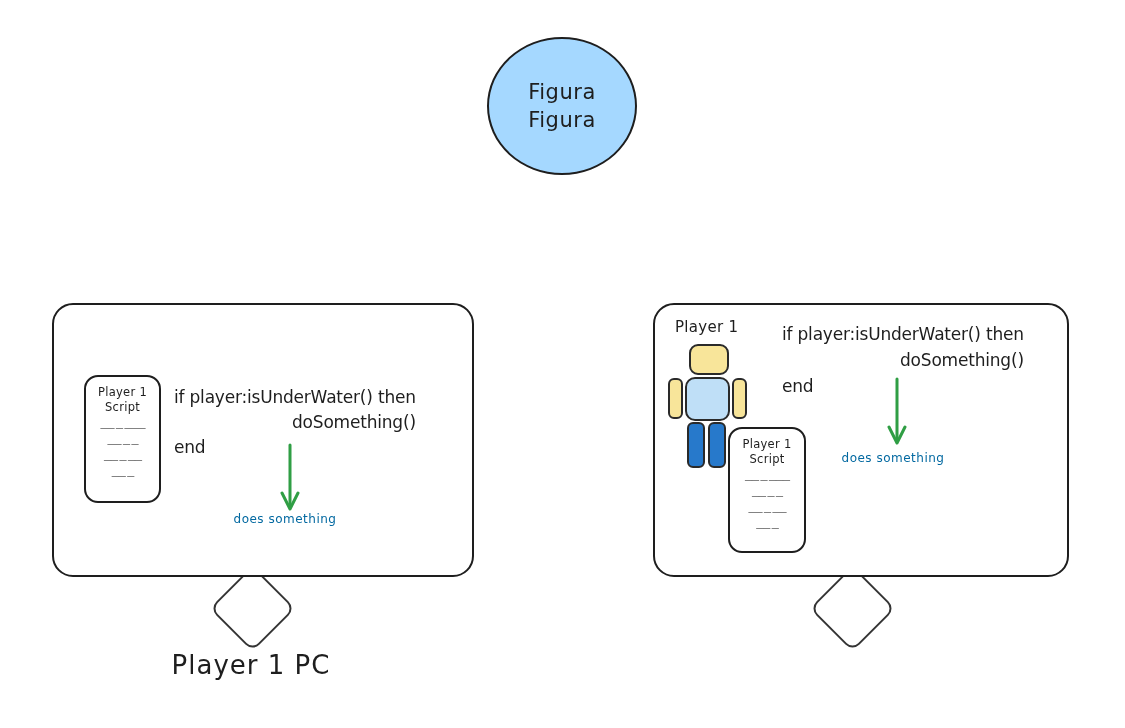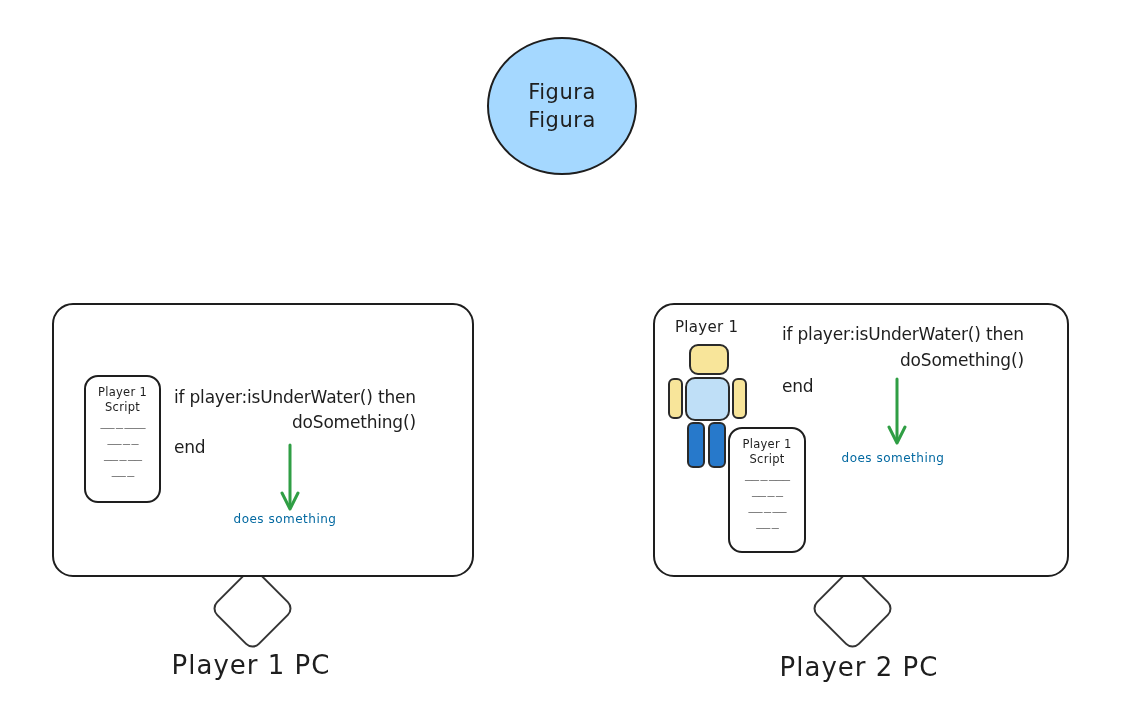"Player 2 PC" div.pc-label { html: <div>Player 2 PC</div> -> none }
